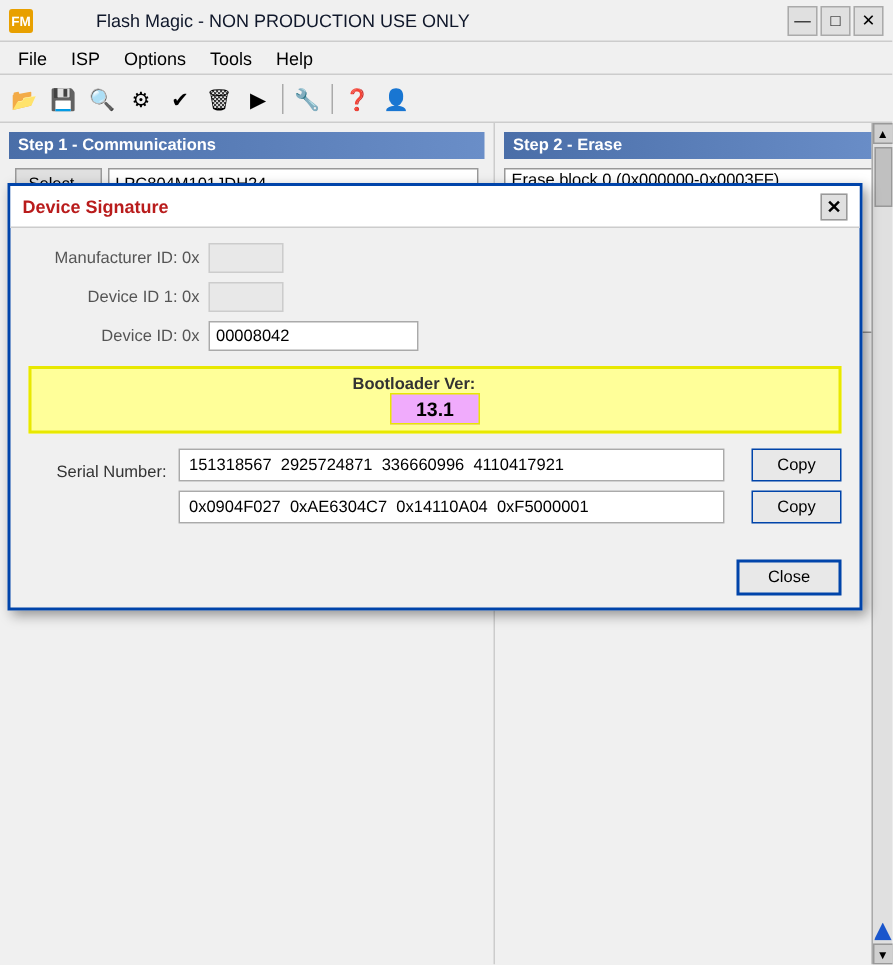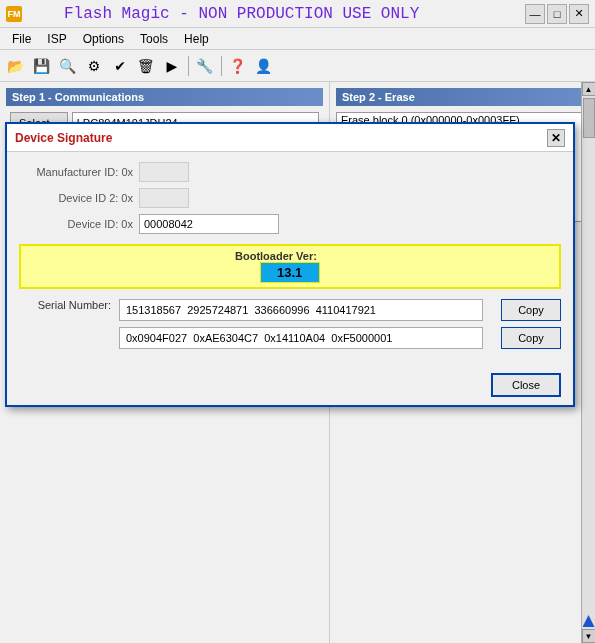"Flash Magic - NON PRODUCTION" .title-bar-text { color: #6d28d9 -> #0f172a; font-family: Liberation Mono, monospace -> none; font-size: 16px -> 12px }
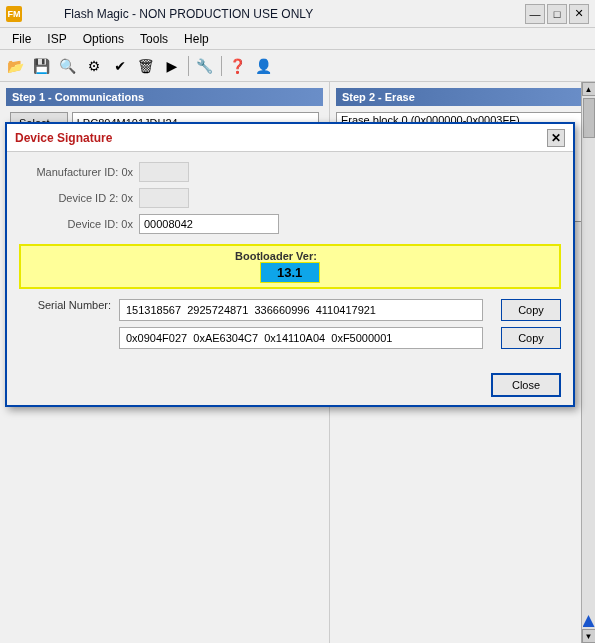"Device ID 1: 0x" div.dialog-row { html: none -> <div> <span>Device ID 1: 0x</span> <input> </div> }
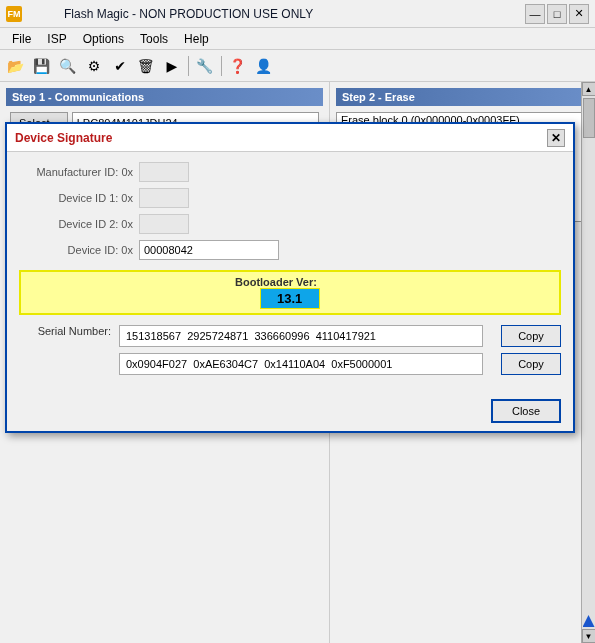"Device ID 2: 0x" div.dialog-row { html: <div> <span>Device ID 2: 0x</span> <input> </div> -> none }
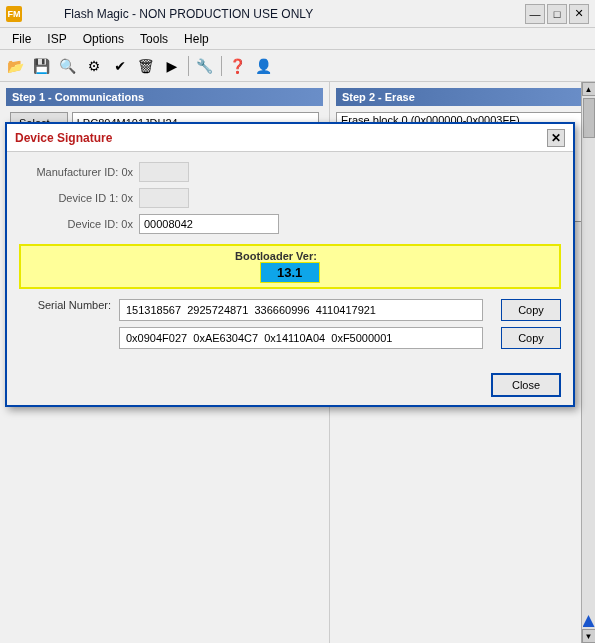"13.1" .bootloader-value { background: #0ea5e9 -> #f0abfc; text-align: left -> center }
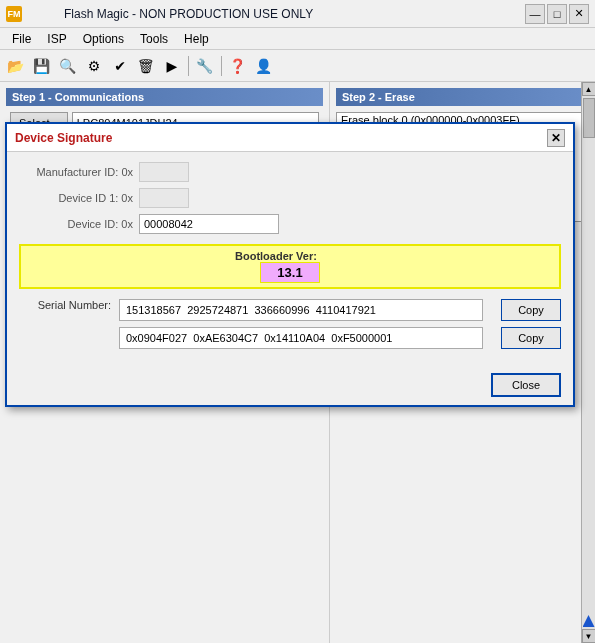"Serial Number:" .serial-row { align-items: flex-start -> flex-end }
